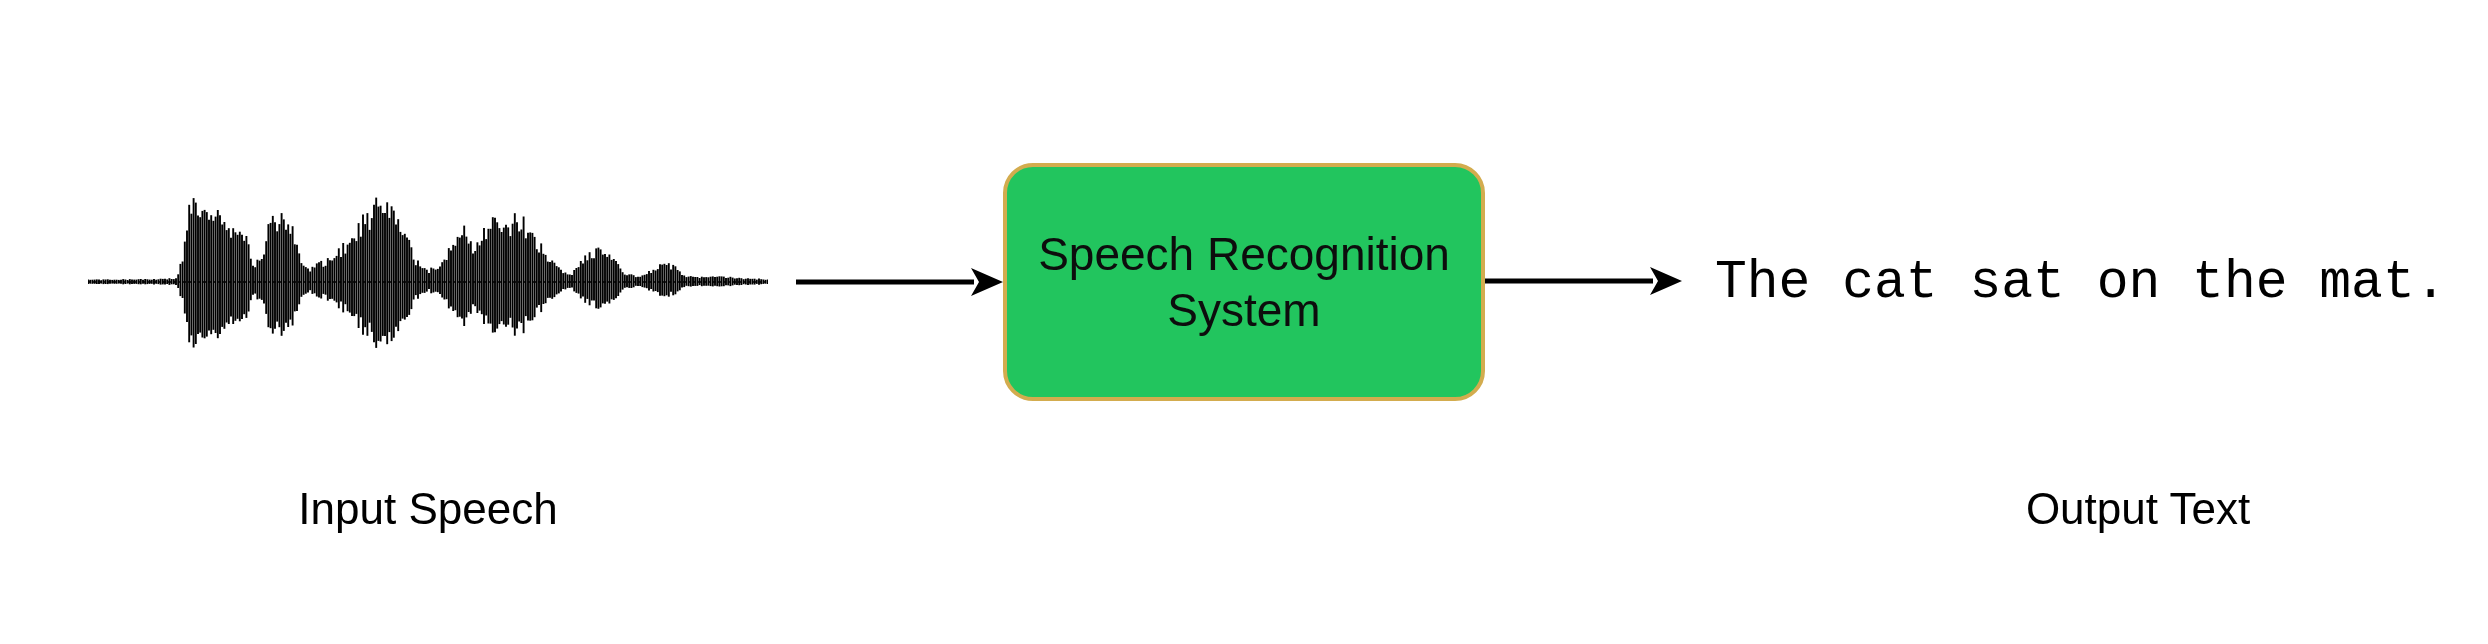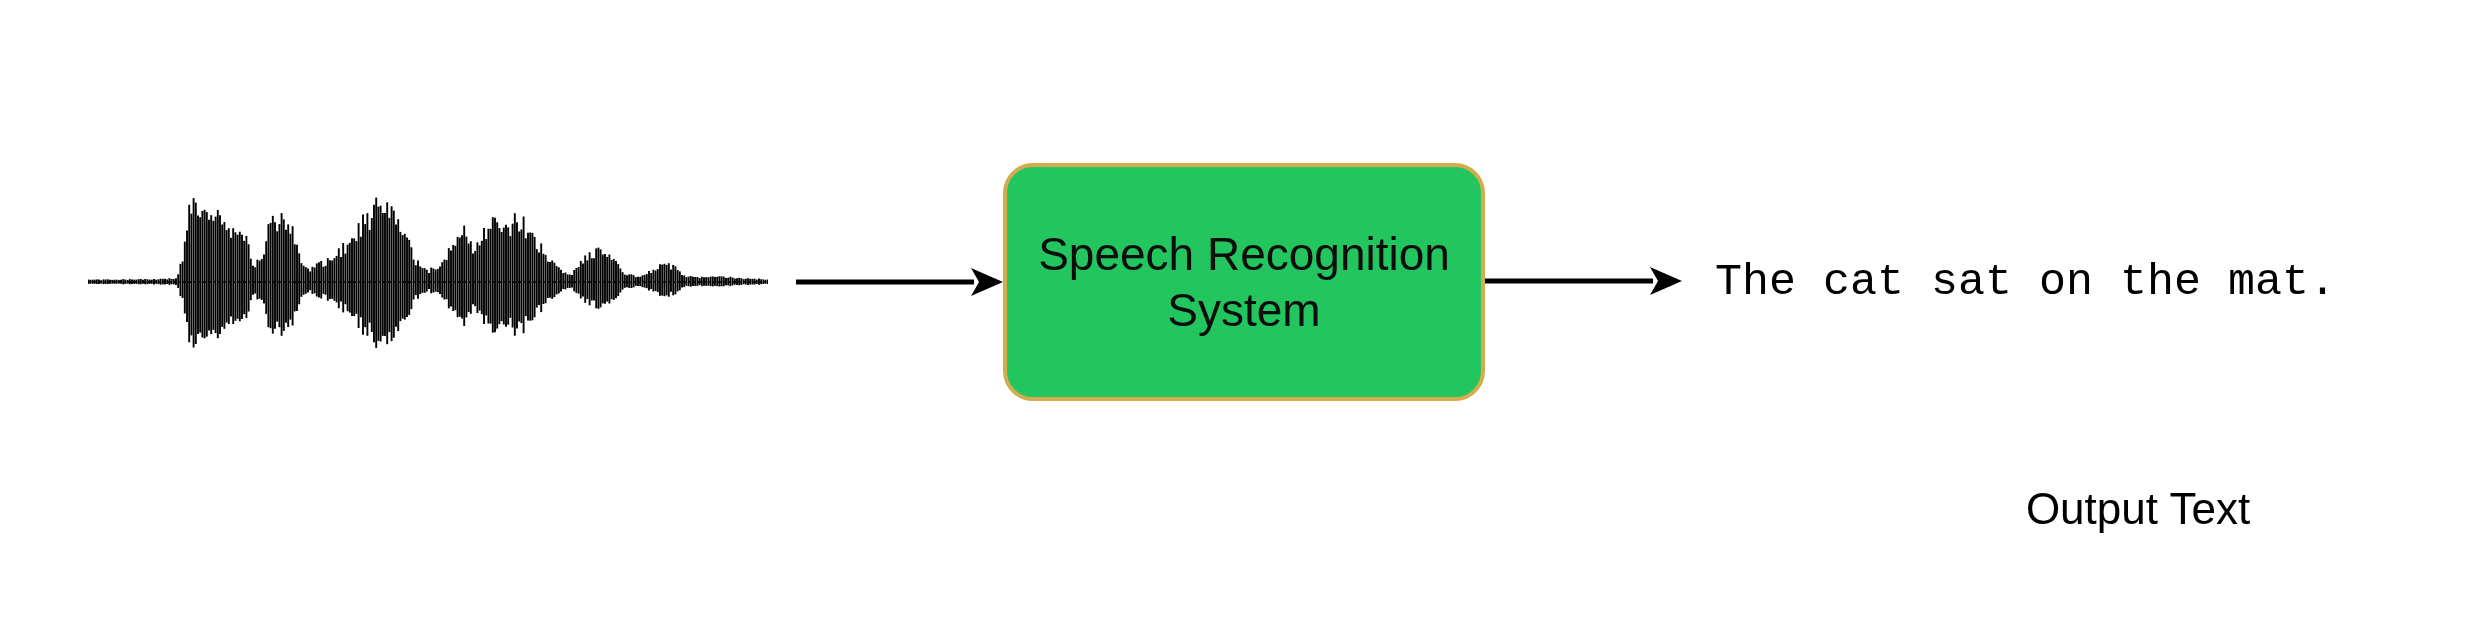"The cat sat on the" .output-text { font-size: 45px -> 53px }
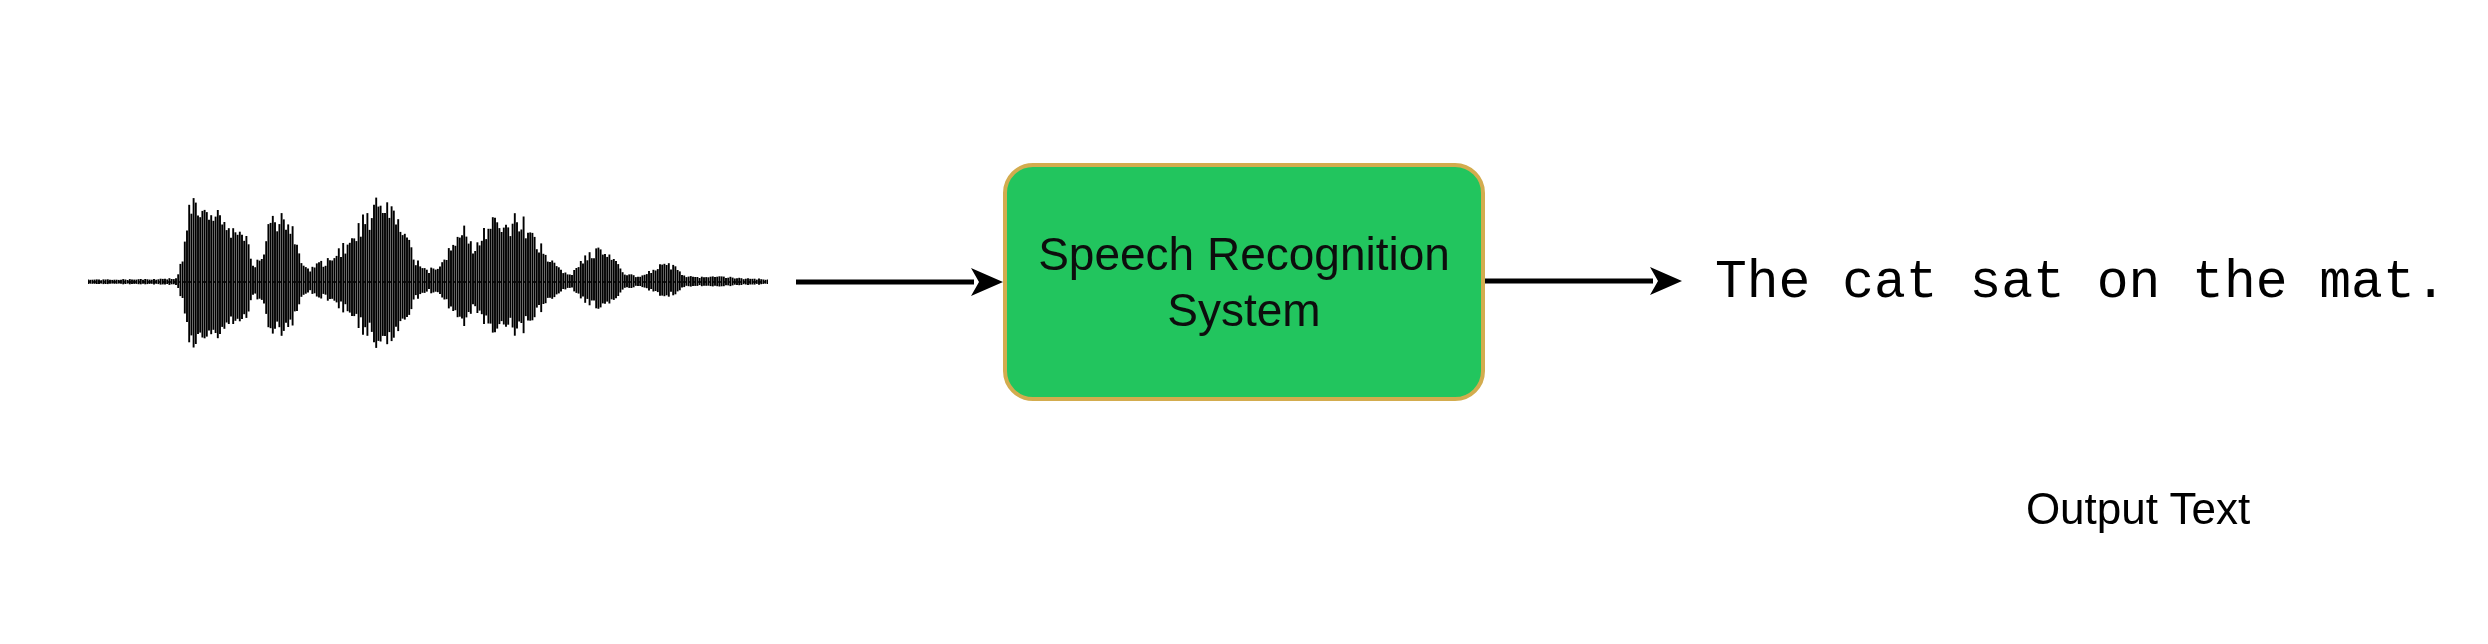"Input Speech" div.abs { html: none -> <div>Input Speech</div> }
